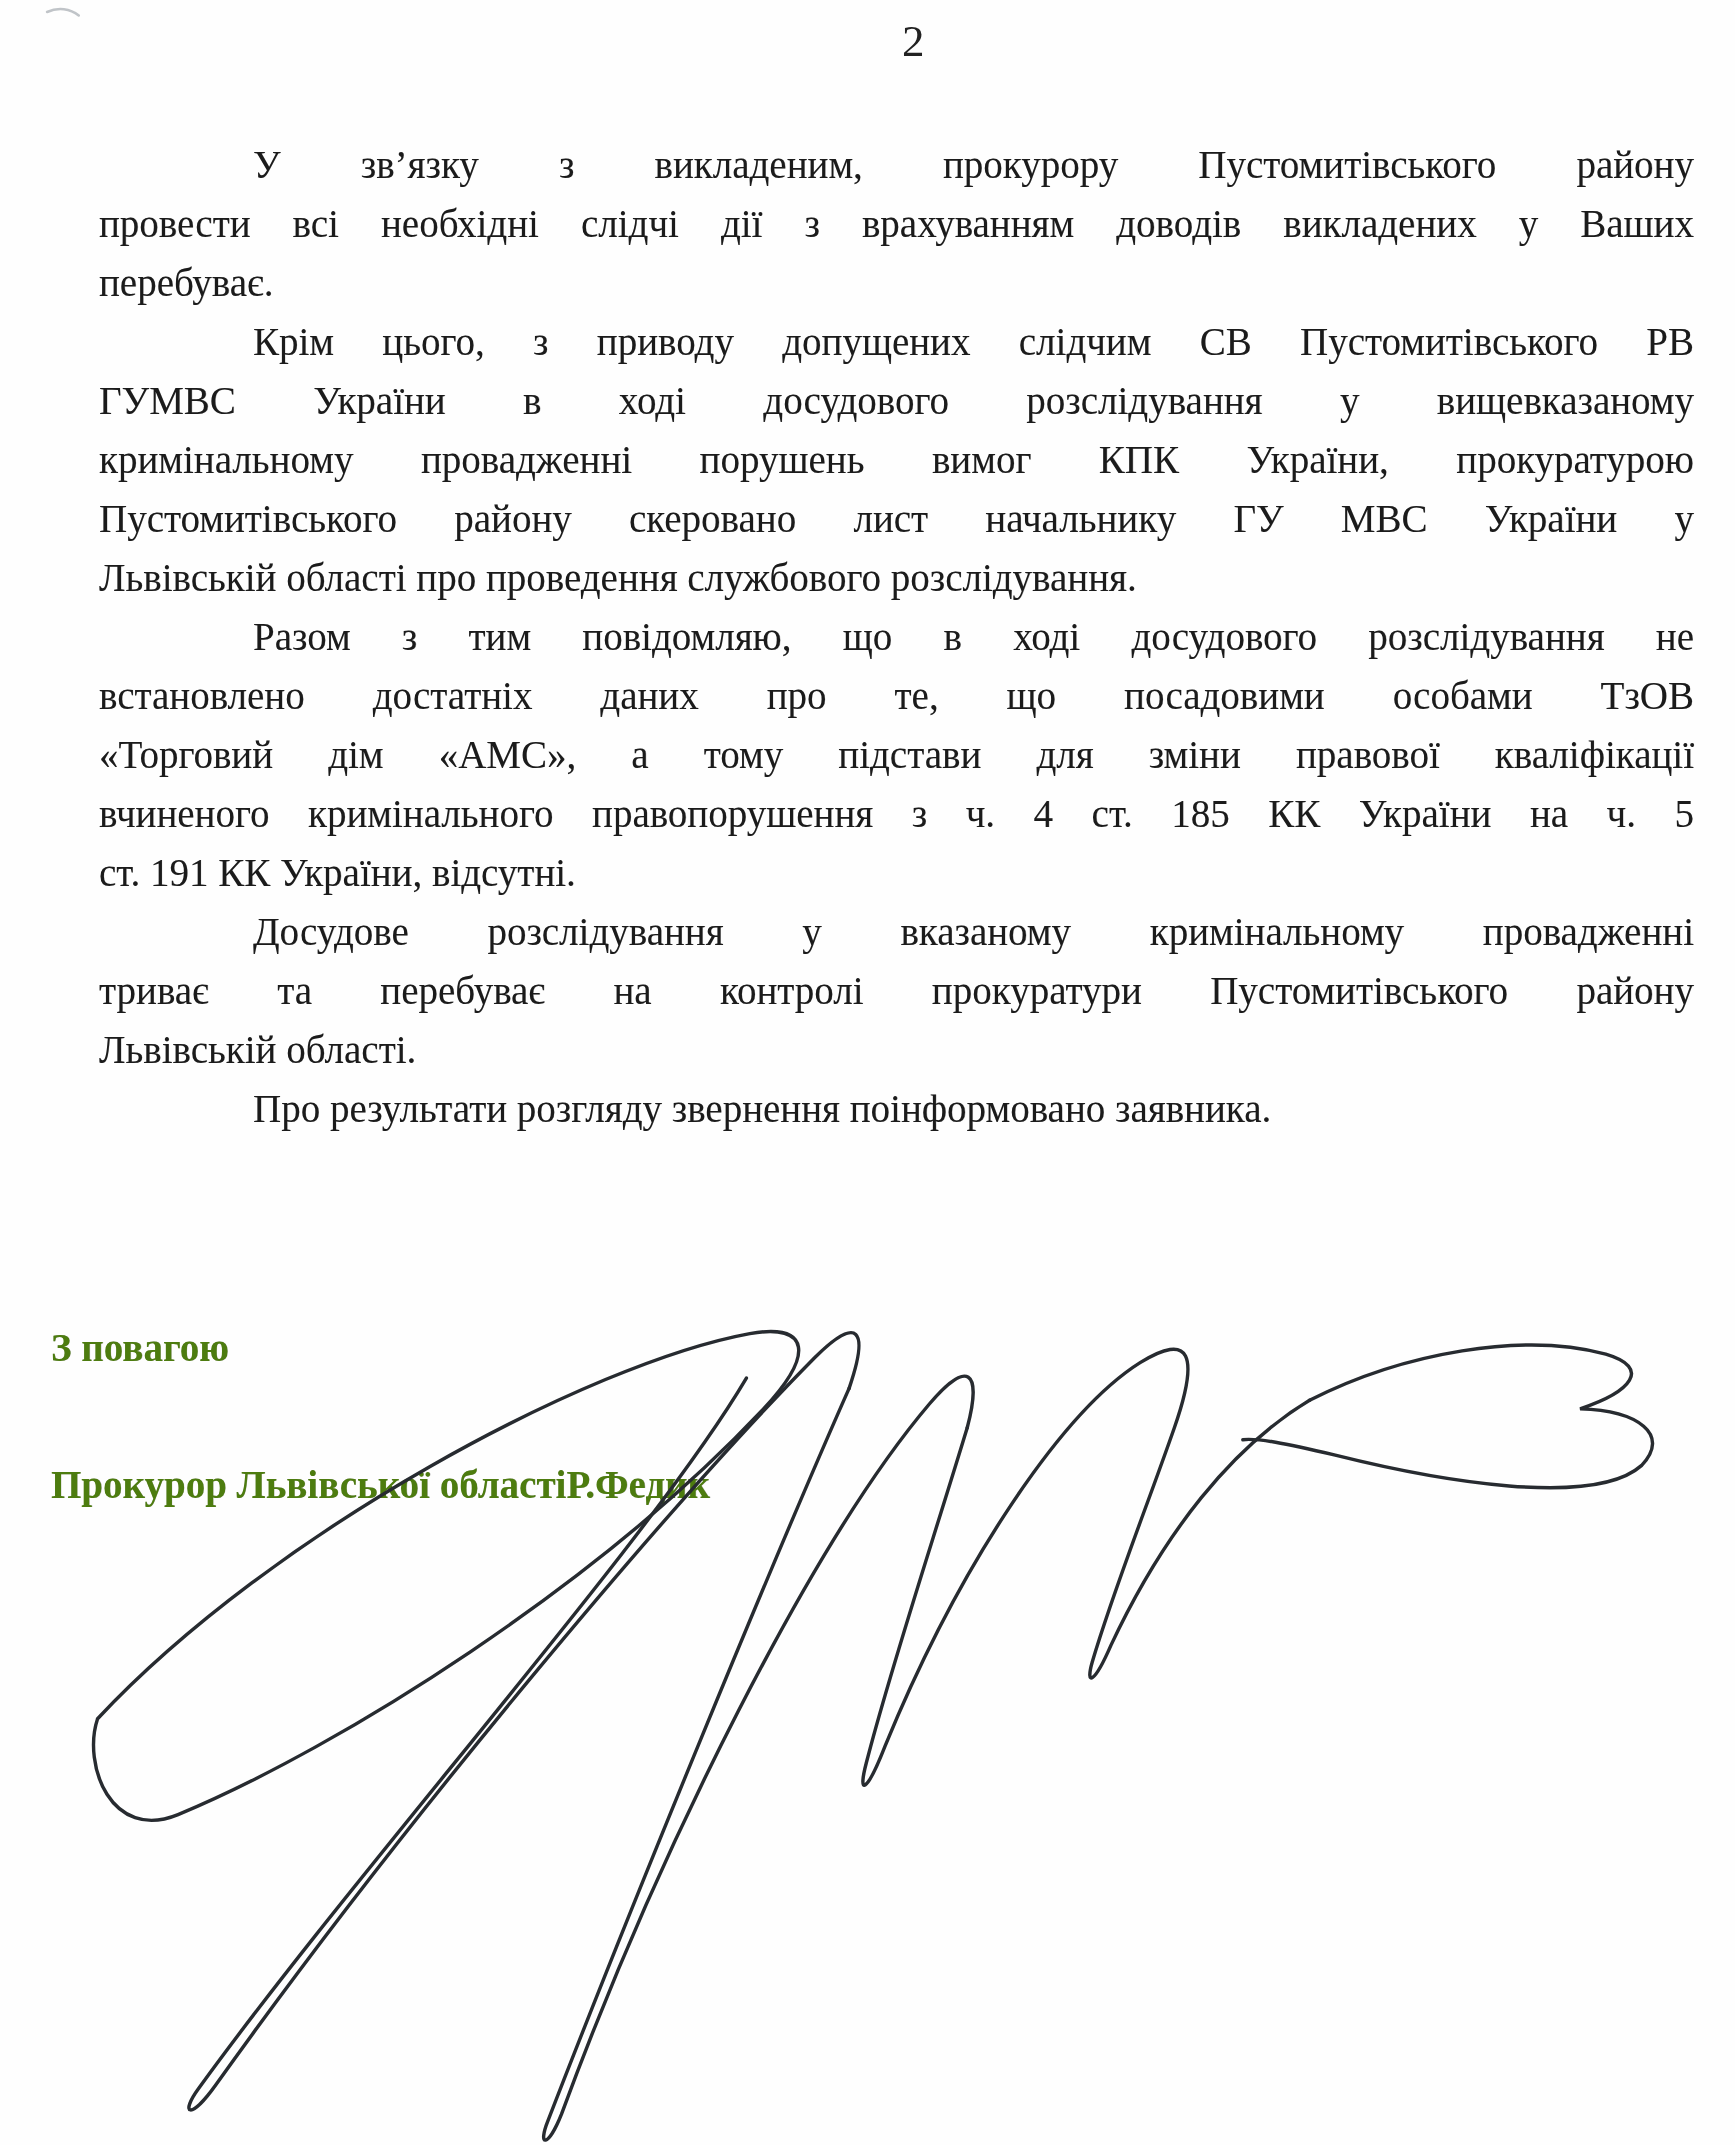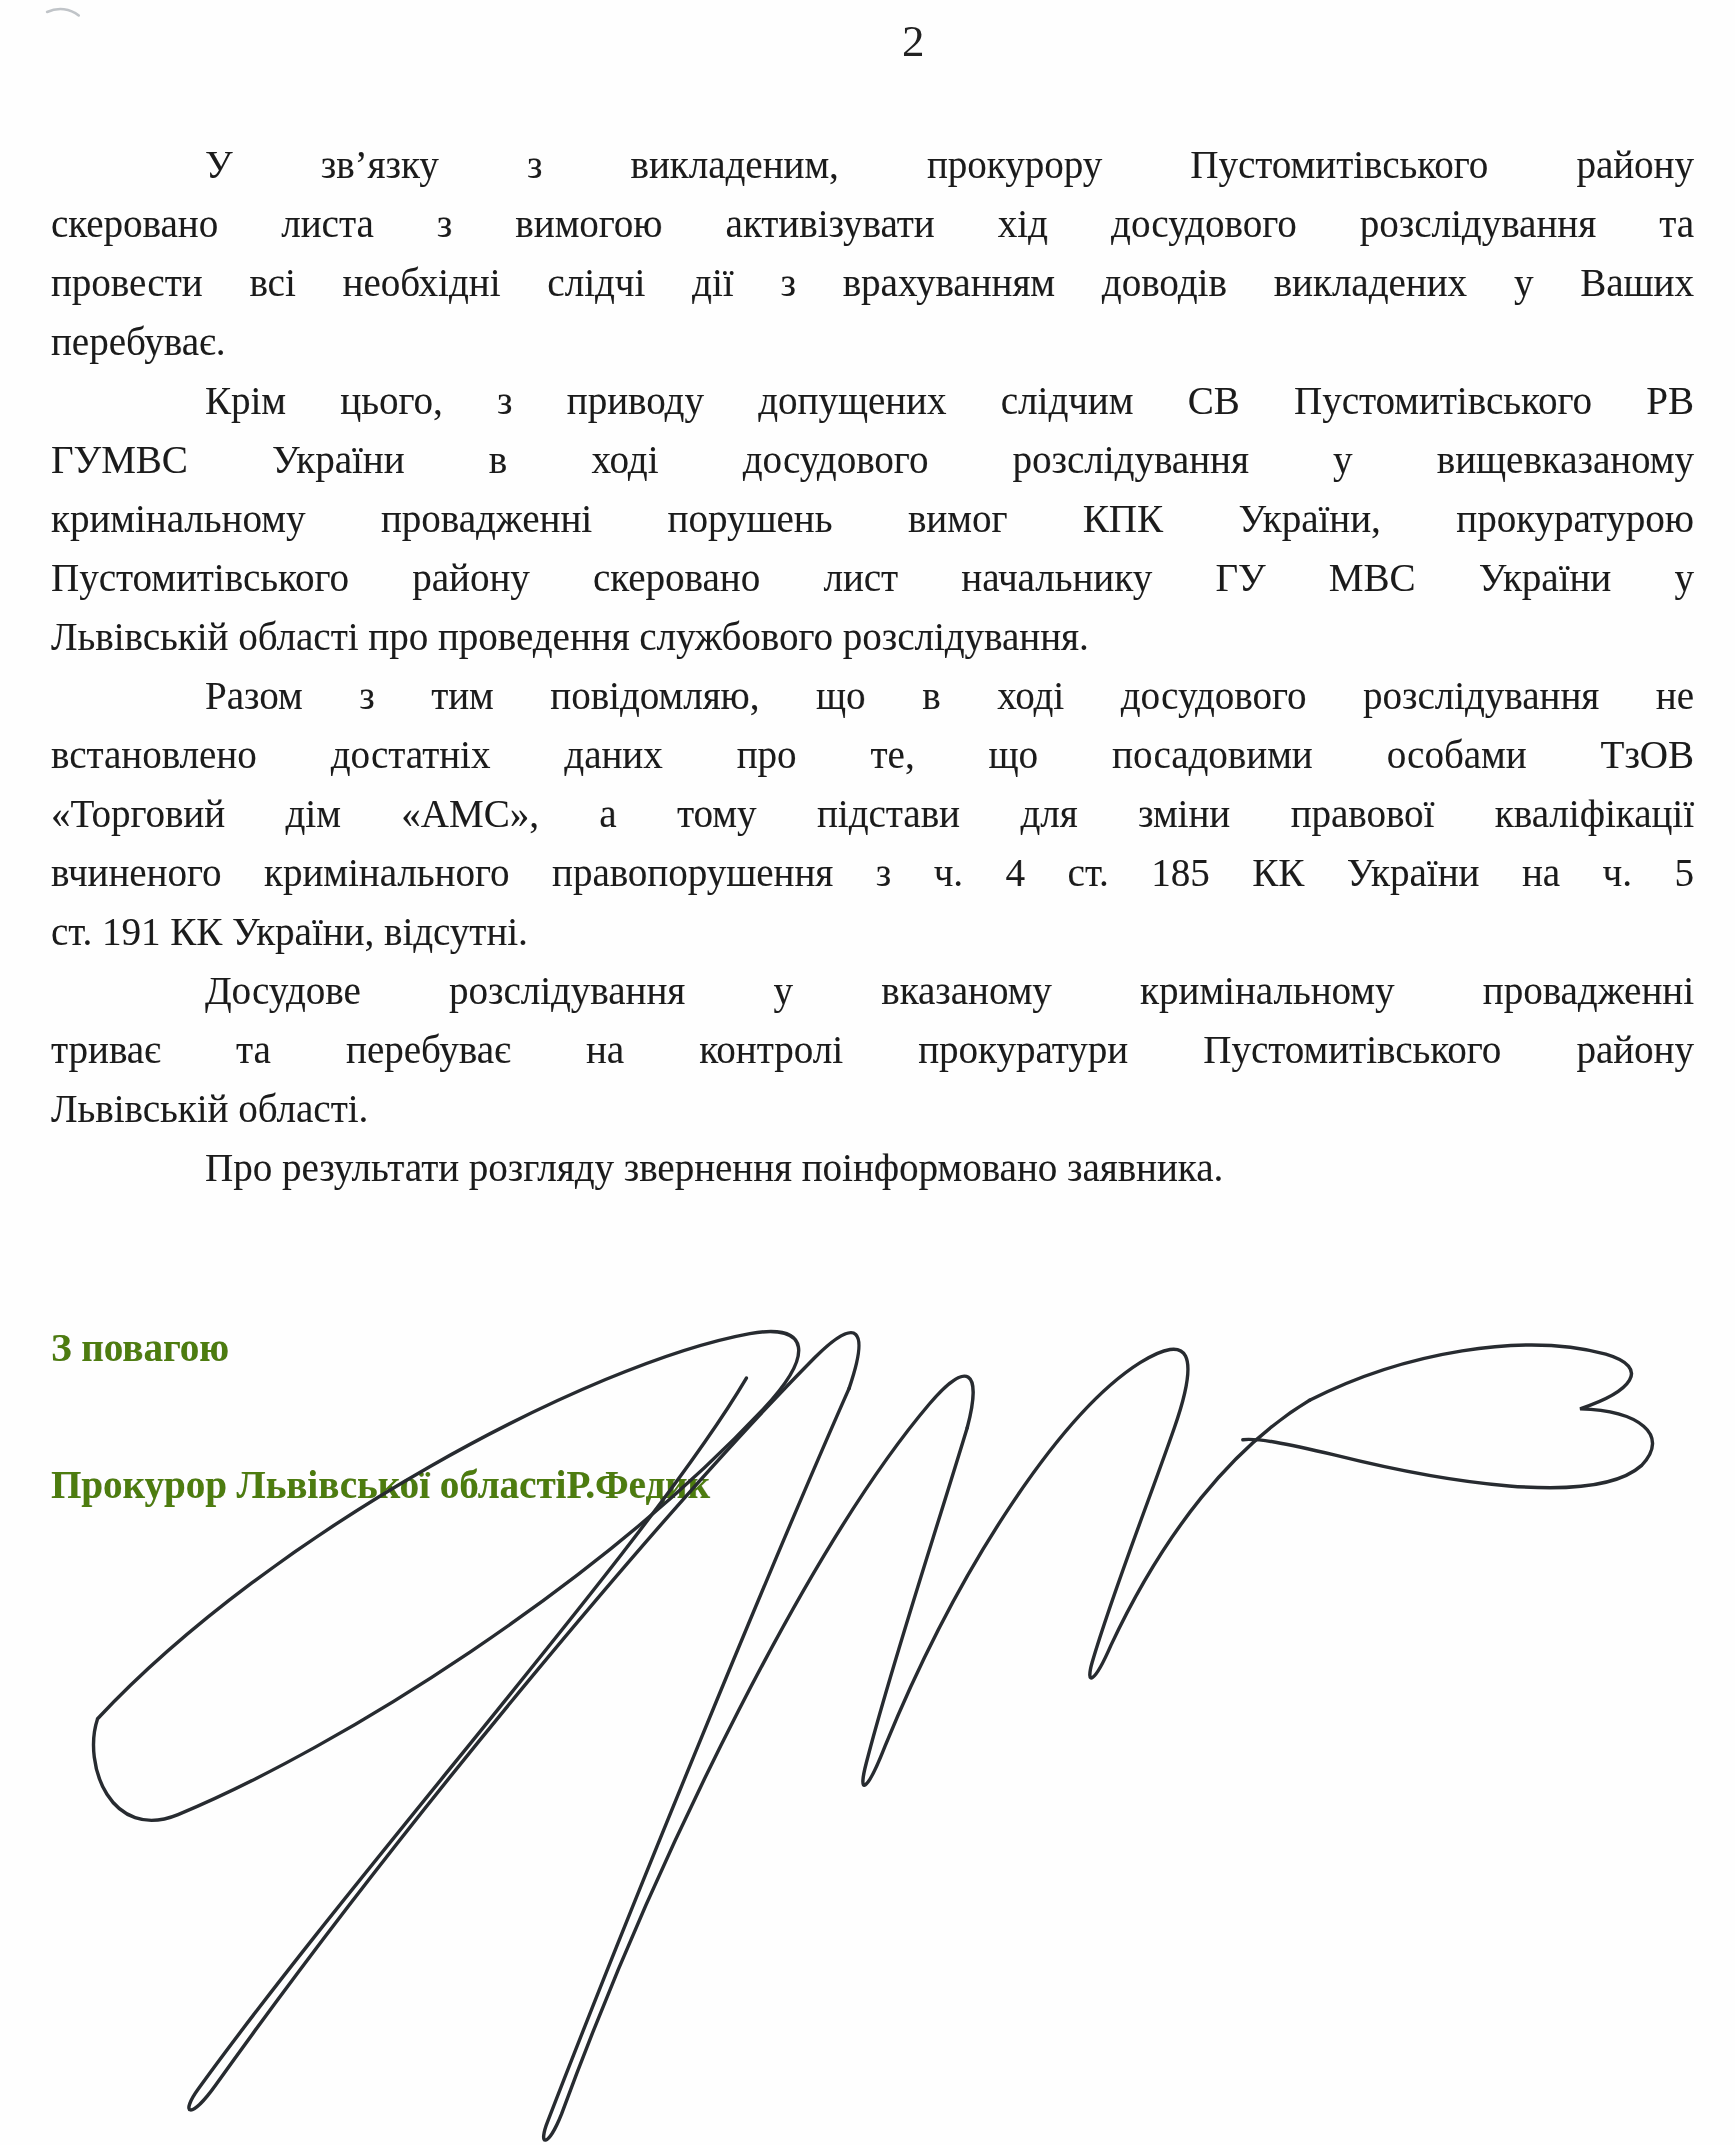"У зв’язку з викладеним, прокурору" .line { margin-left: none -> 48px }
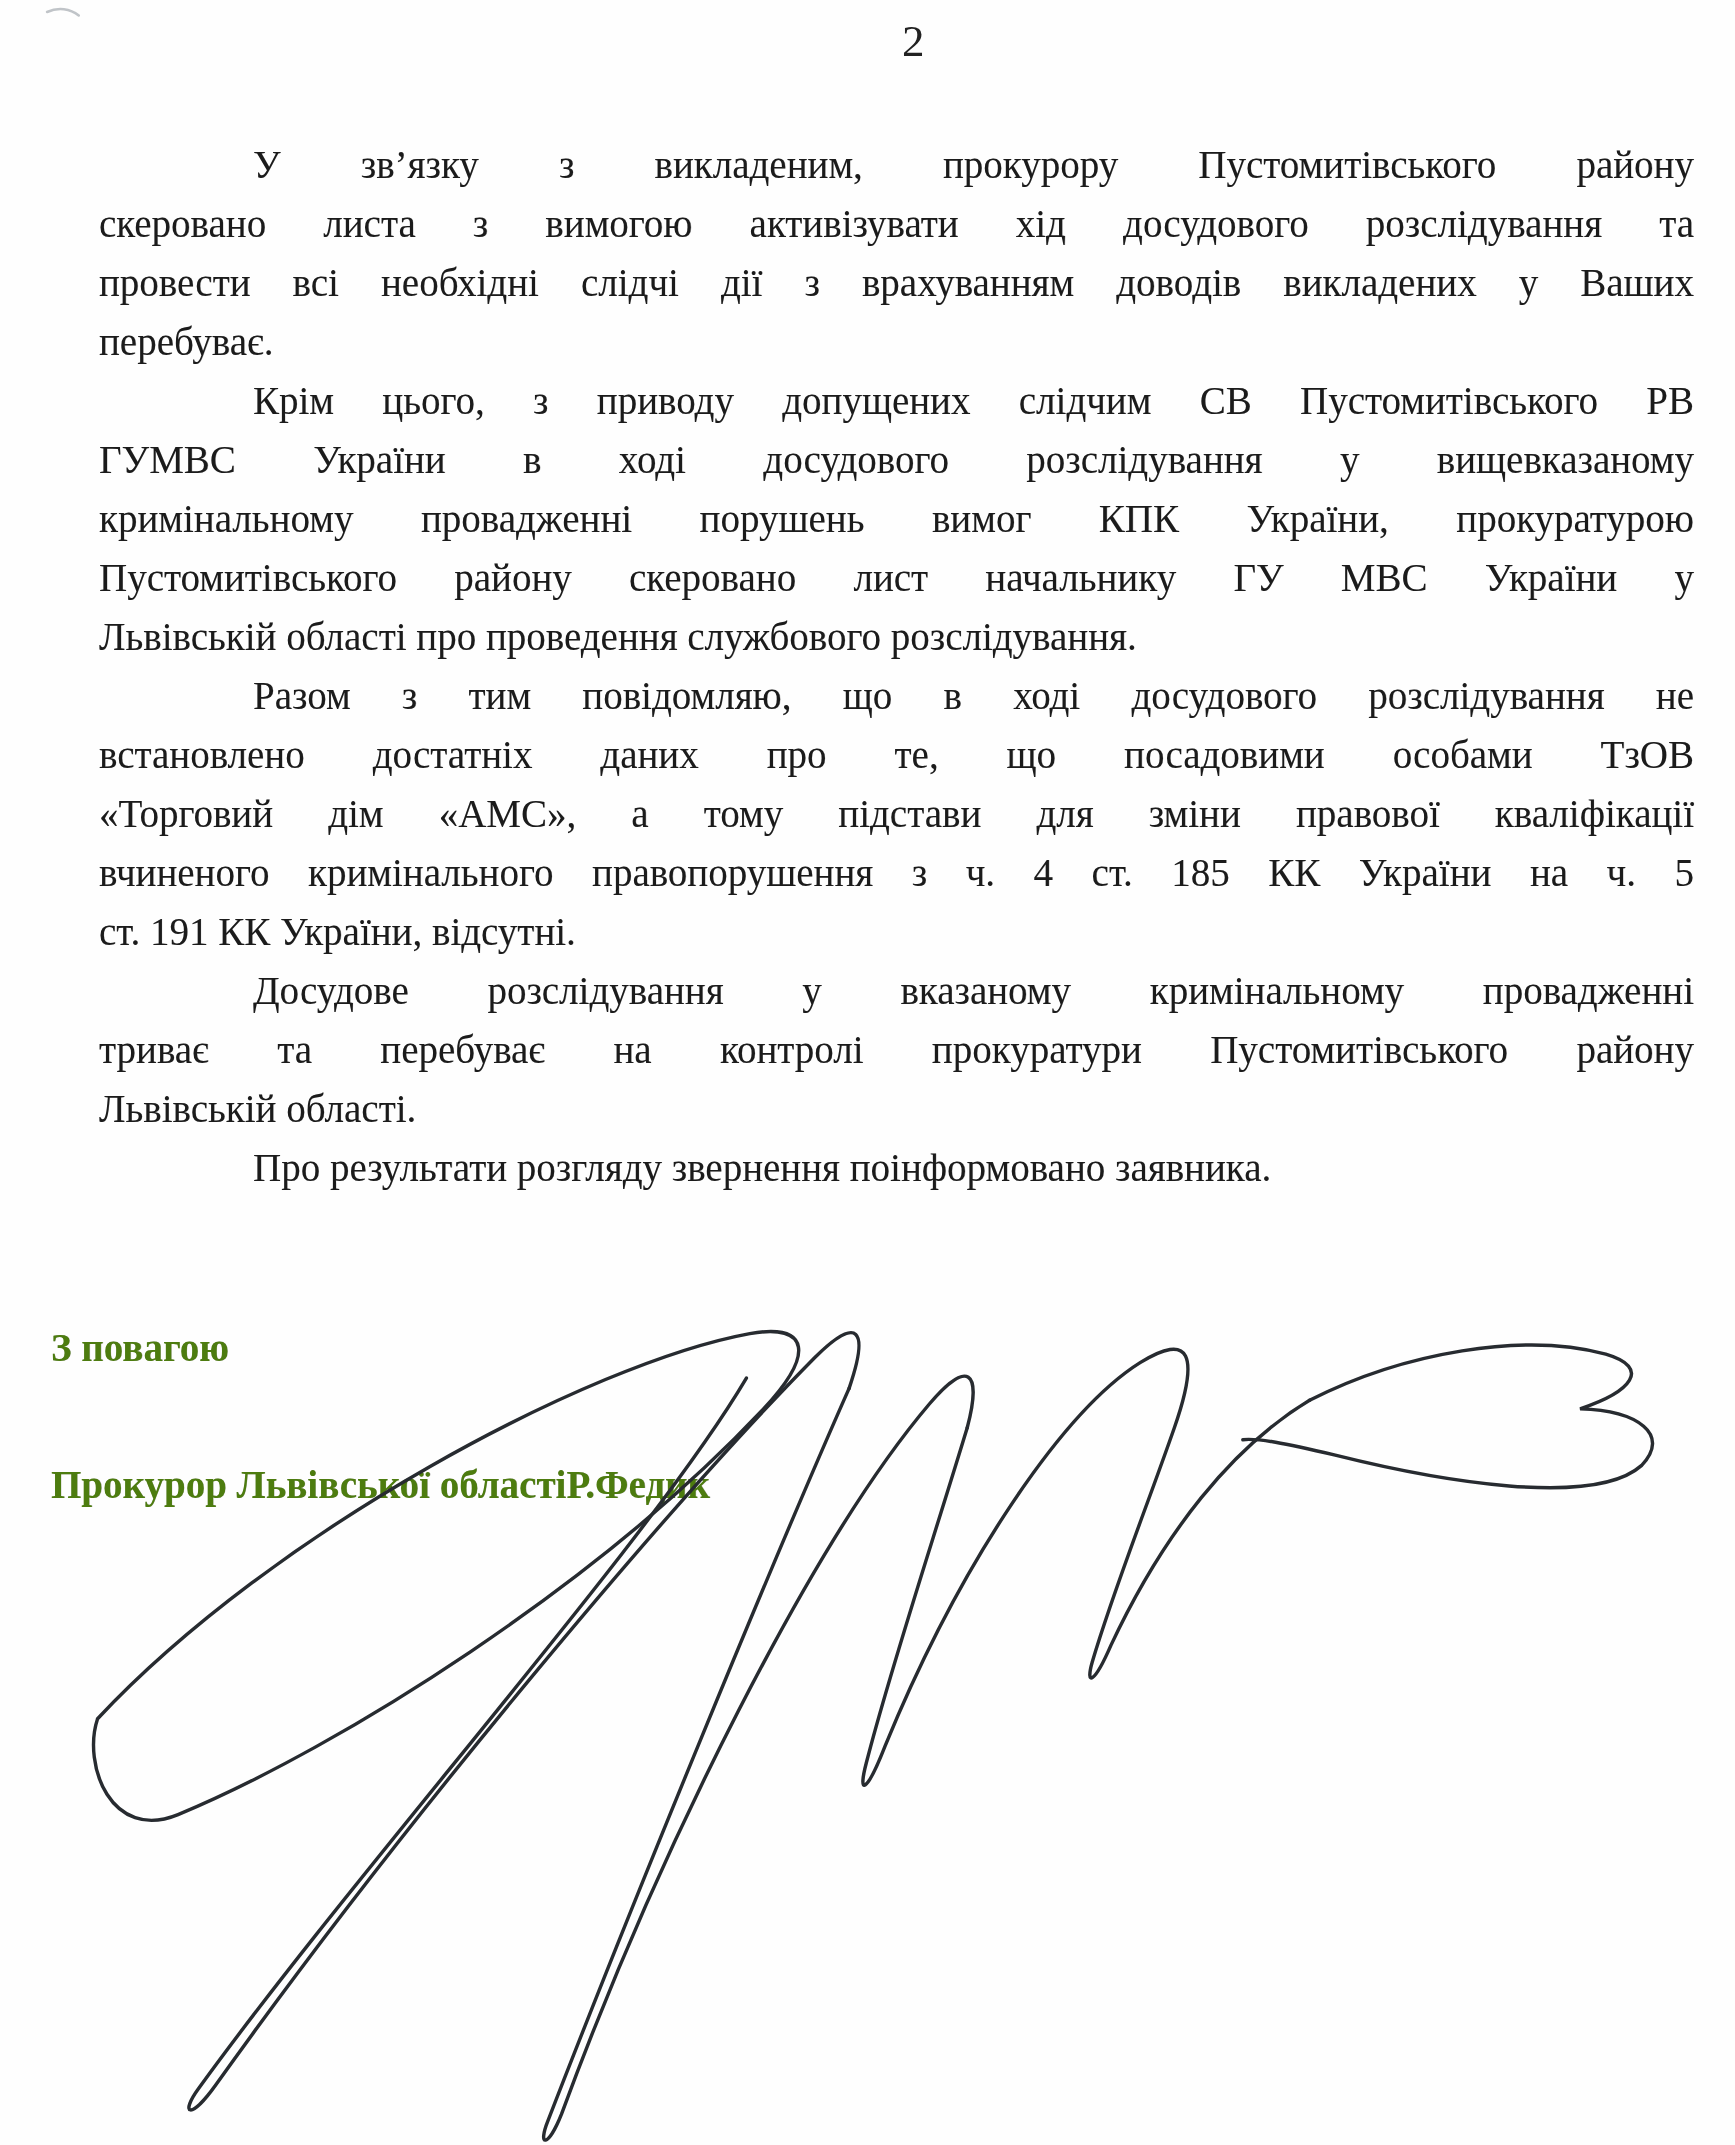"скеровано листа з вимогою активізувати" div.line { html: <div>скеровано листа з вимогою активізувати хід досудового розслідування та</div> -> none }
